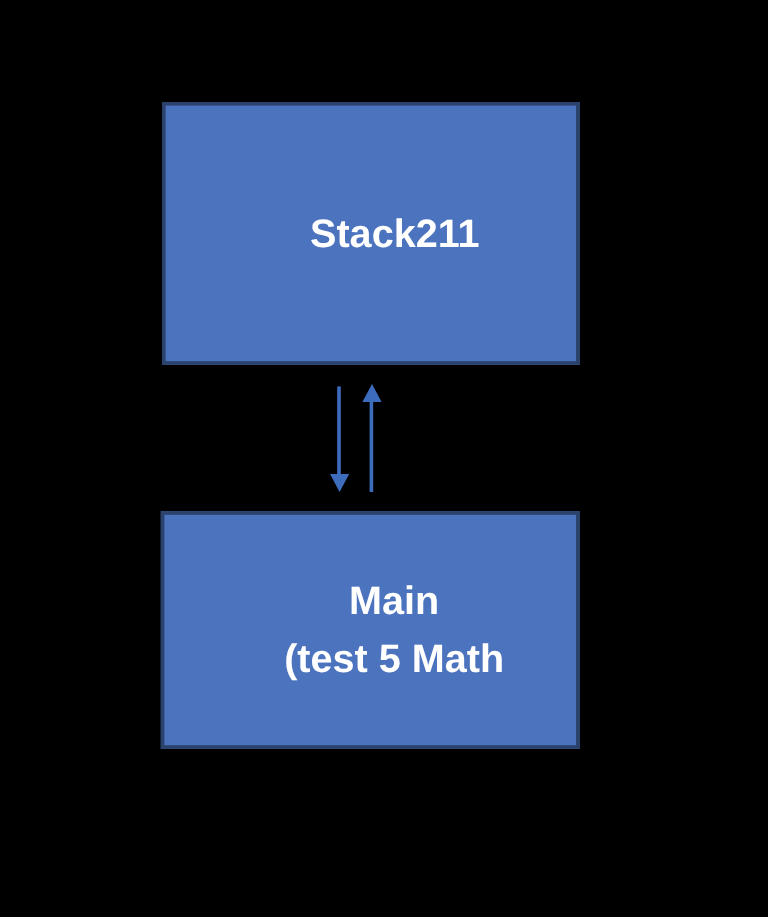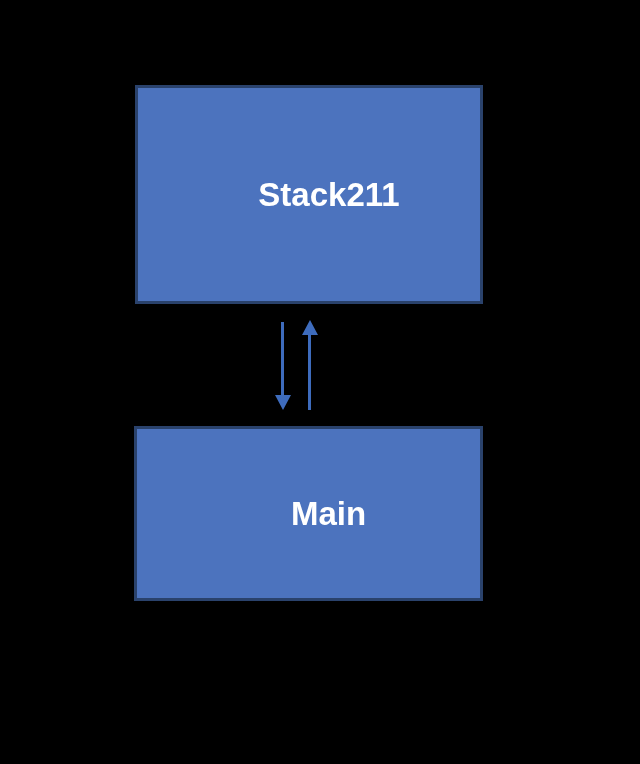"Main" .node-bottom { height: 175px -> 198px }
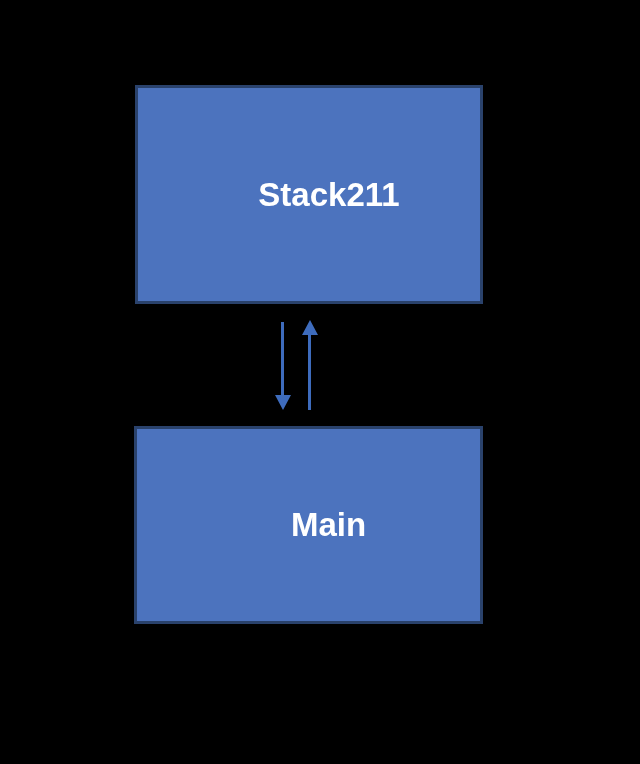"(test 5 Math" span.node-line { html: none -> <span>(test 5 Math</span> }
